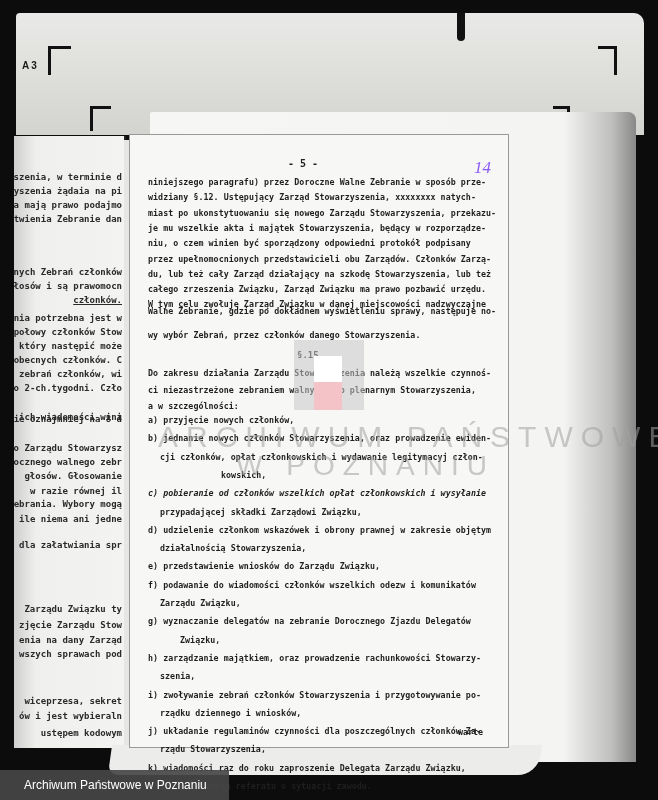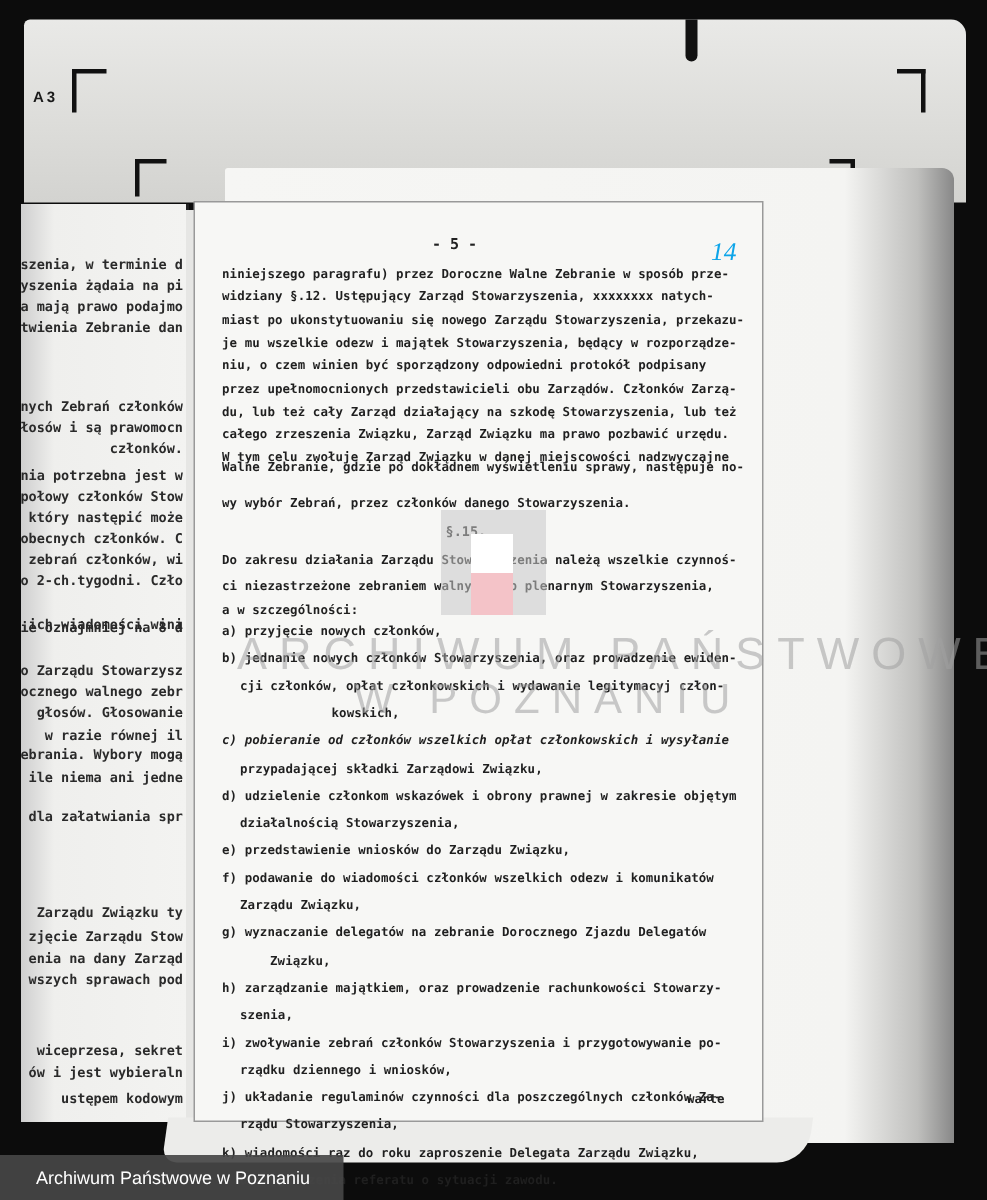"14" .folio { color: #0ea5e9 -> #8b5cf6 }
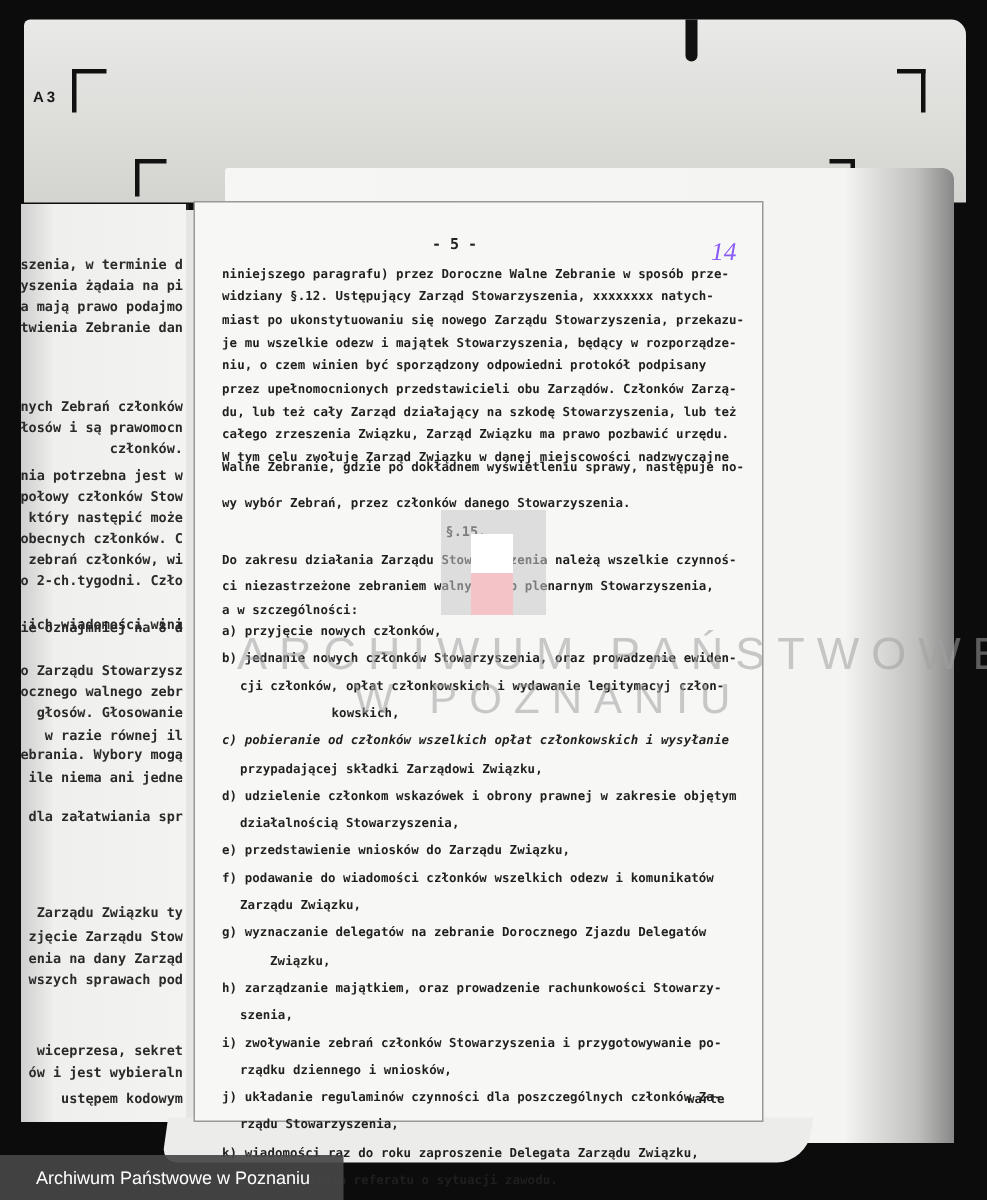"je mu wszelkie odezw i" div.doc-line { text: odezw -> akta }
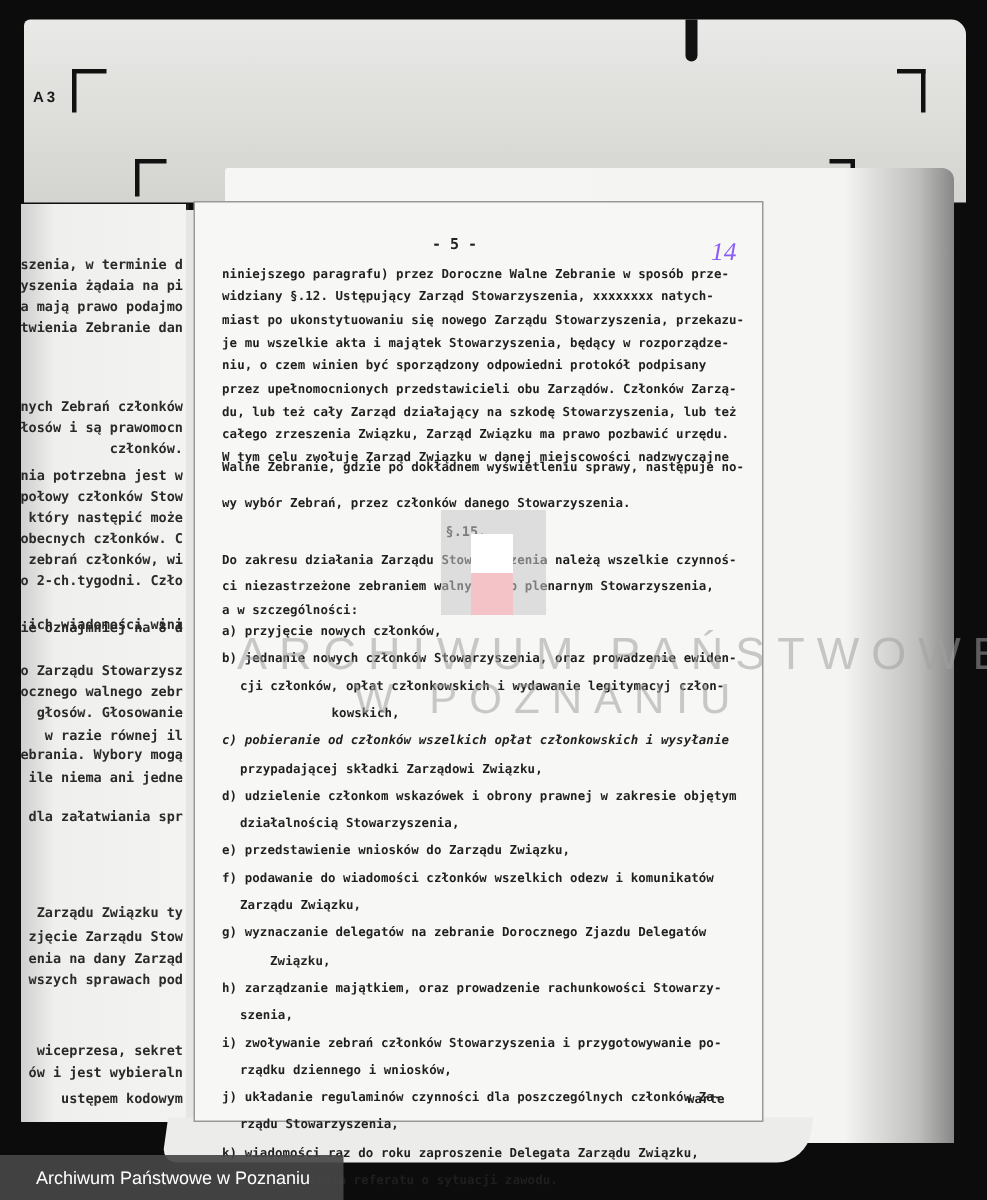"członków." div.left-line { text-decoration: none -> underline }
